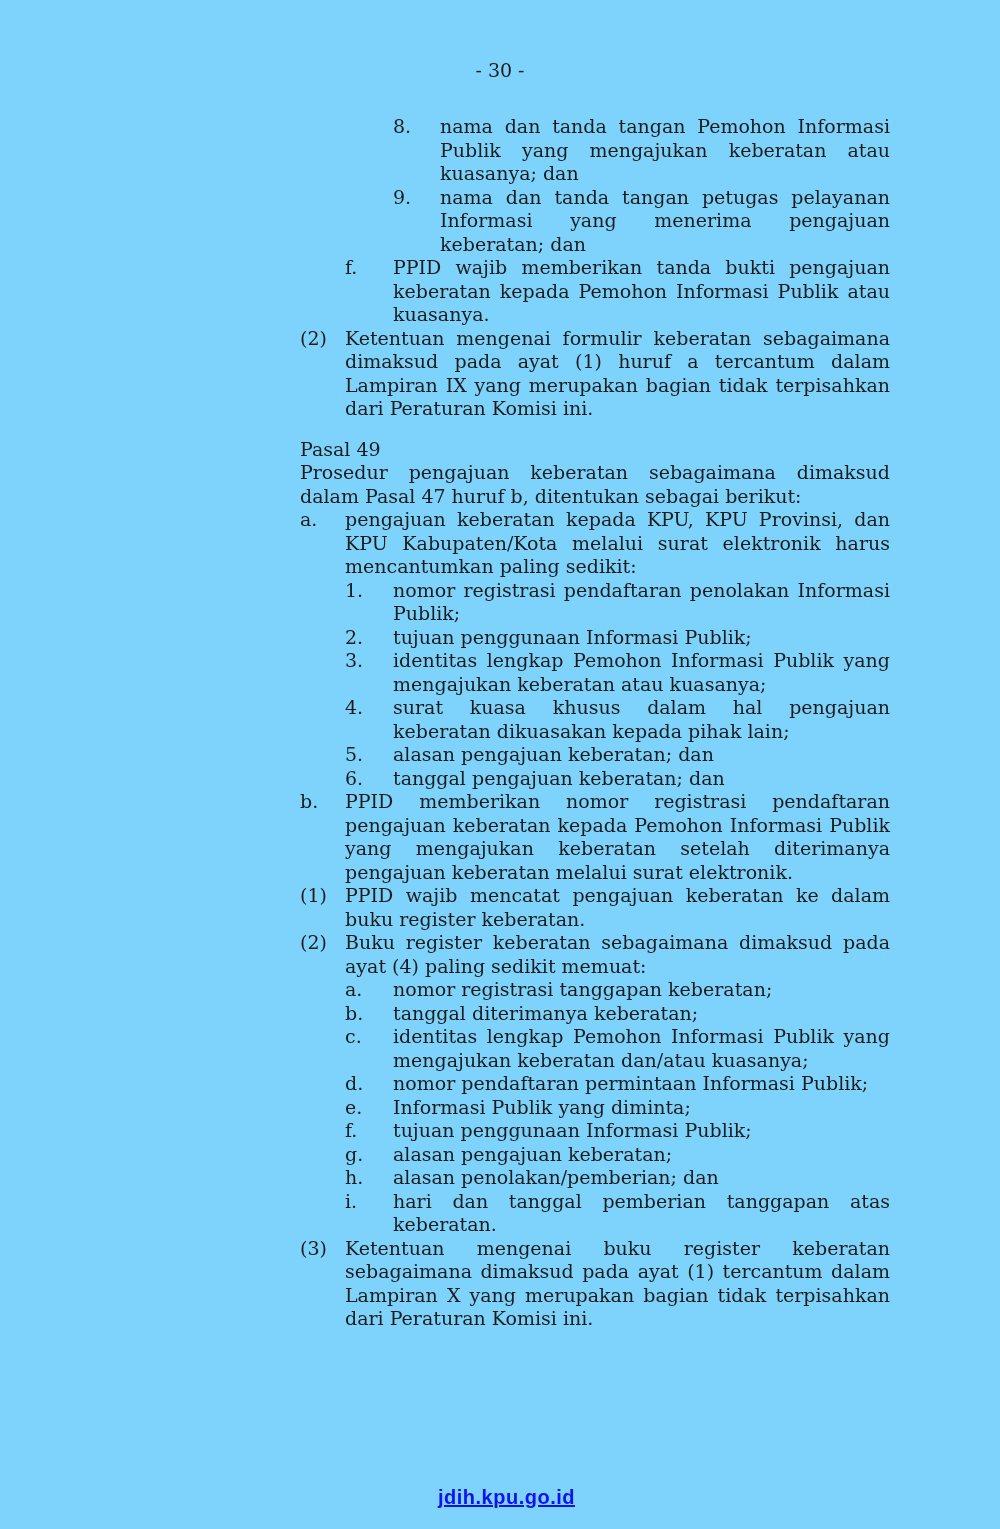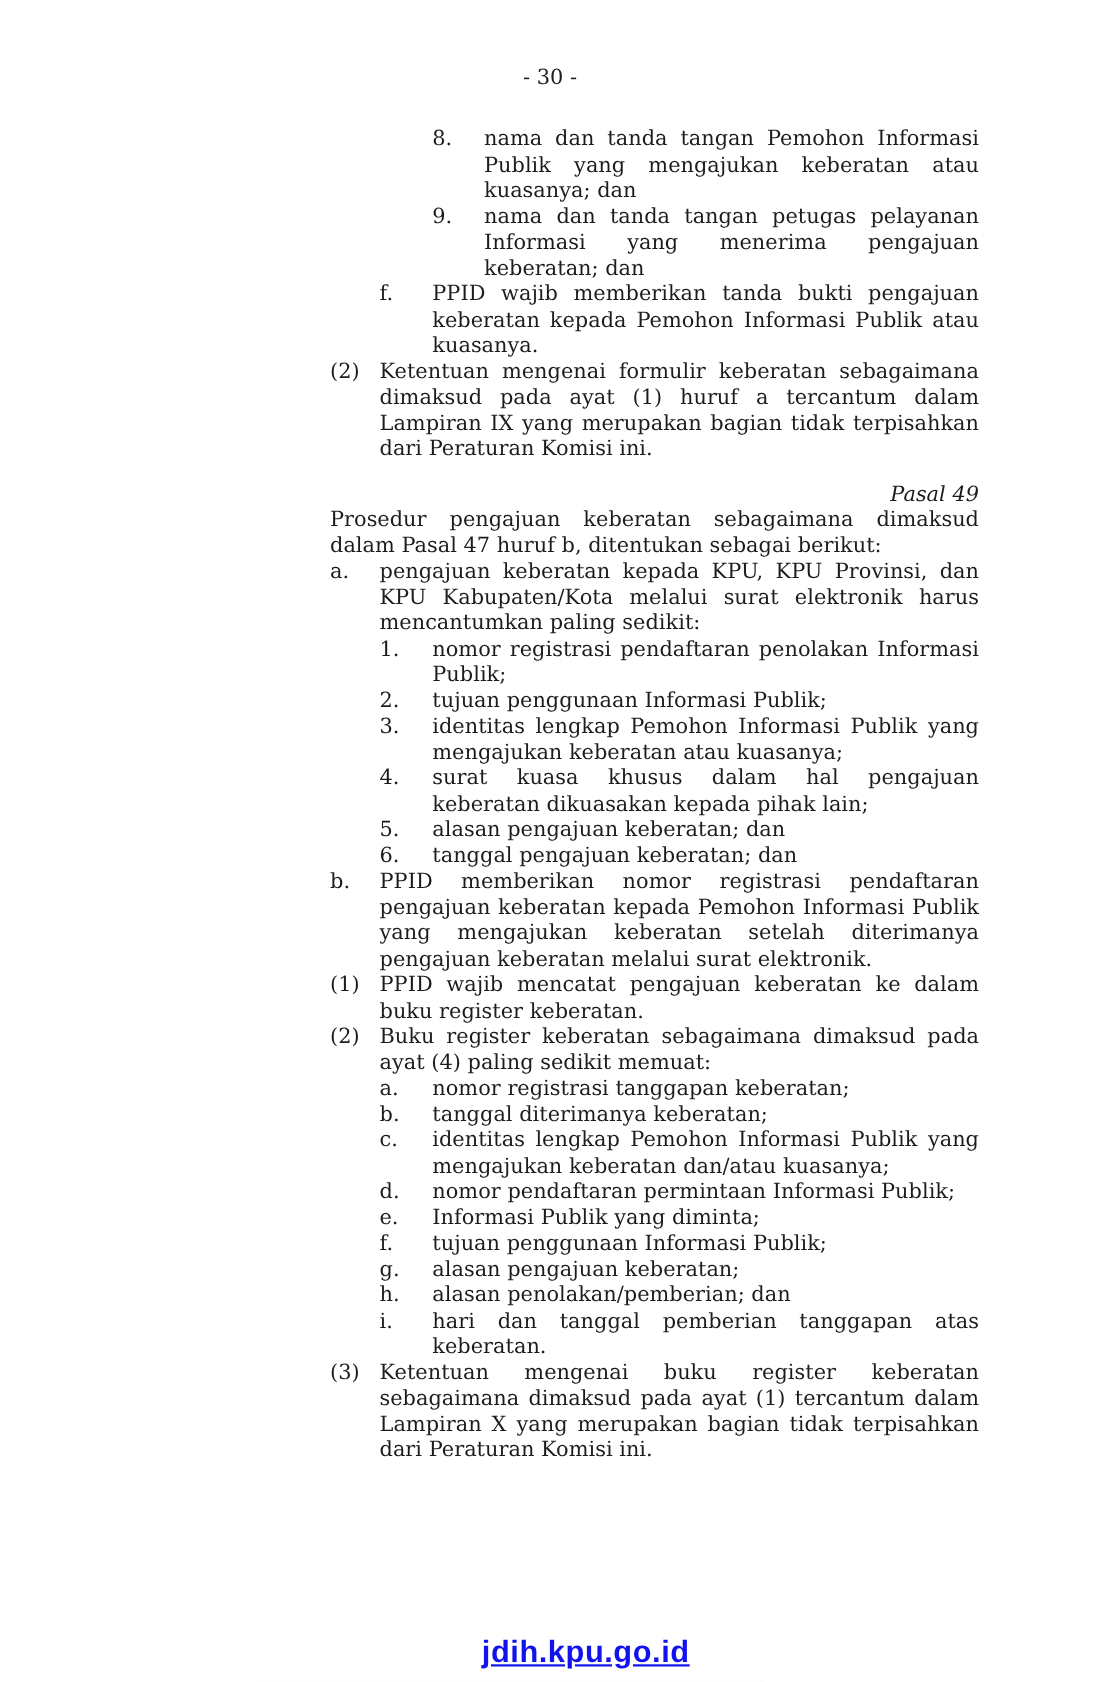"- 30 -" .page { background: #ffffff -> #7dd3fc }
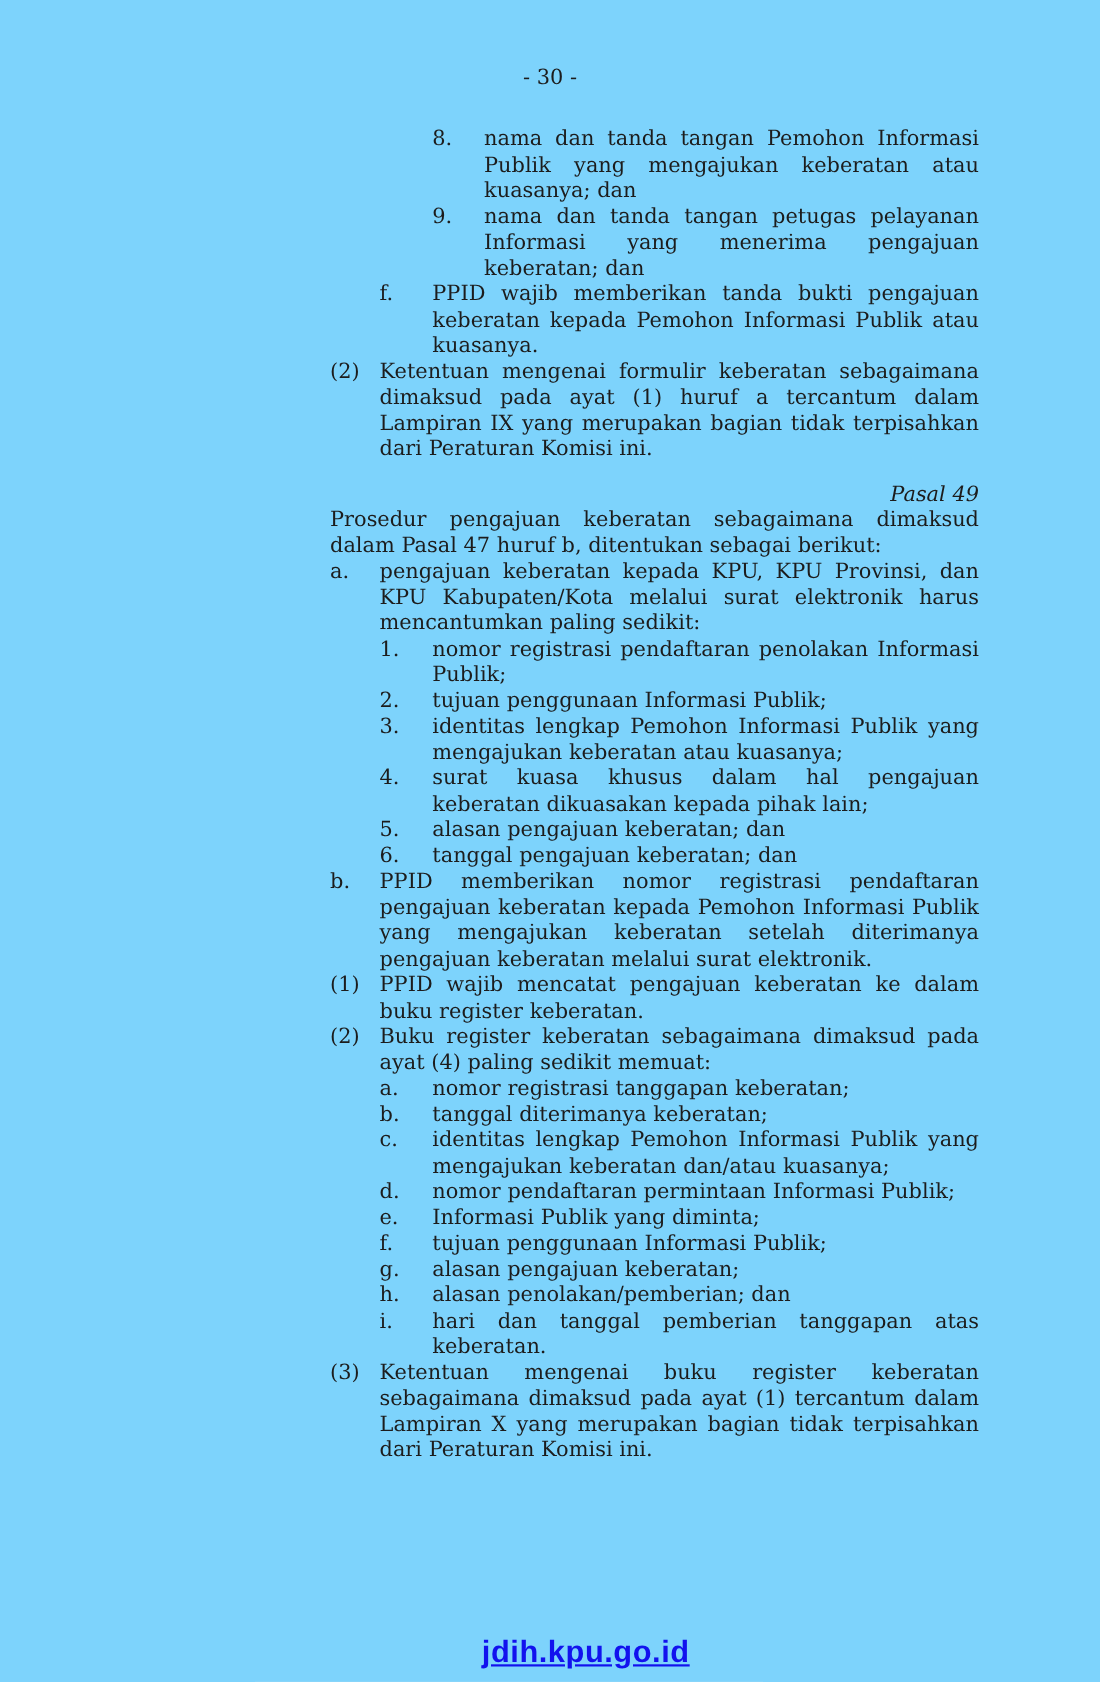"Pasal 49" .pasal { font-style: italic -> none; text-align: right -> left }
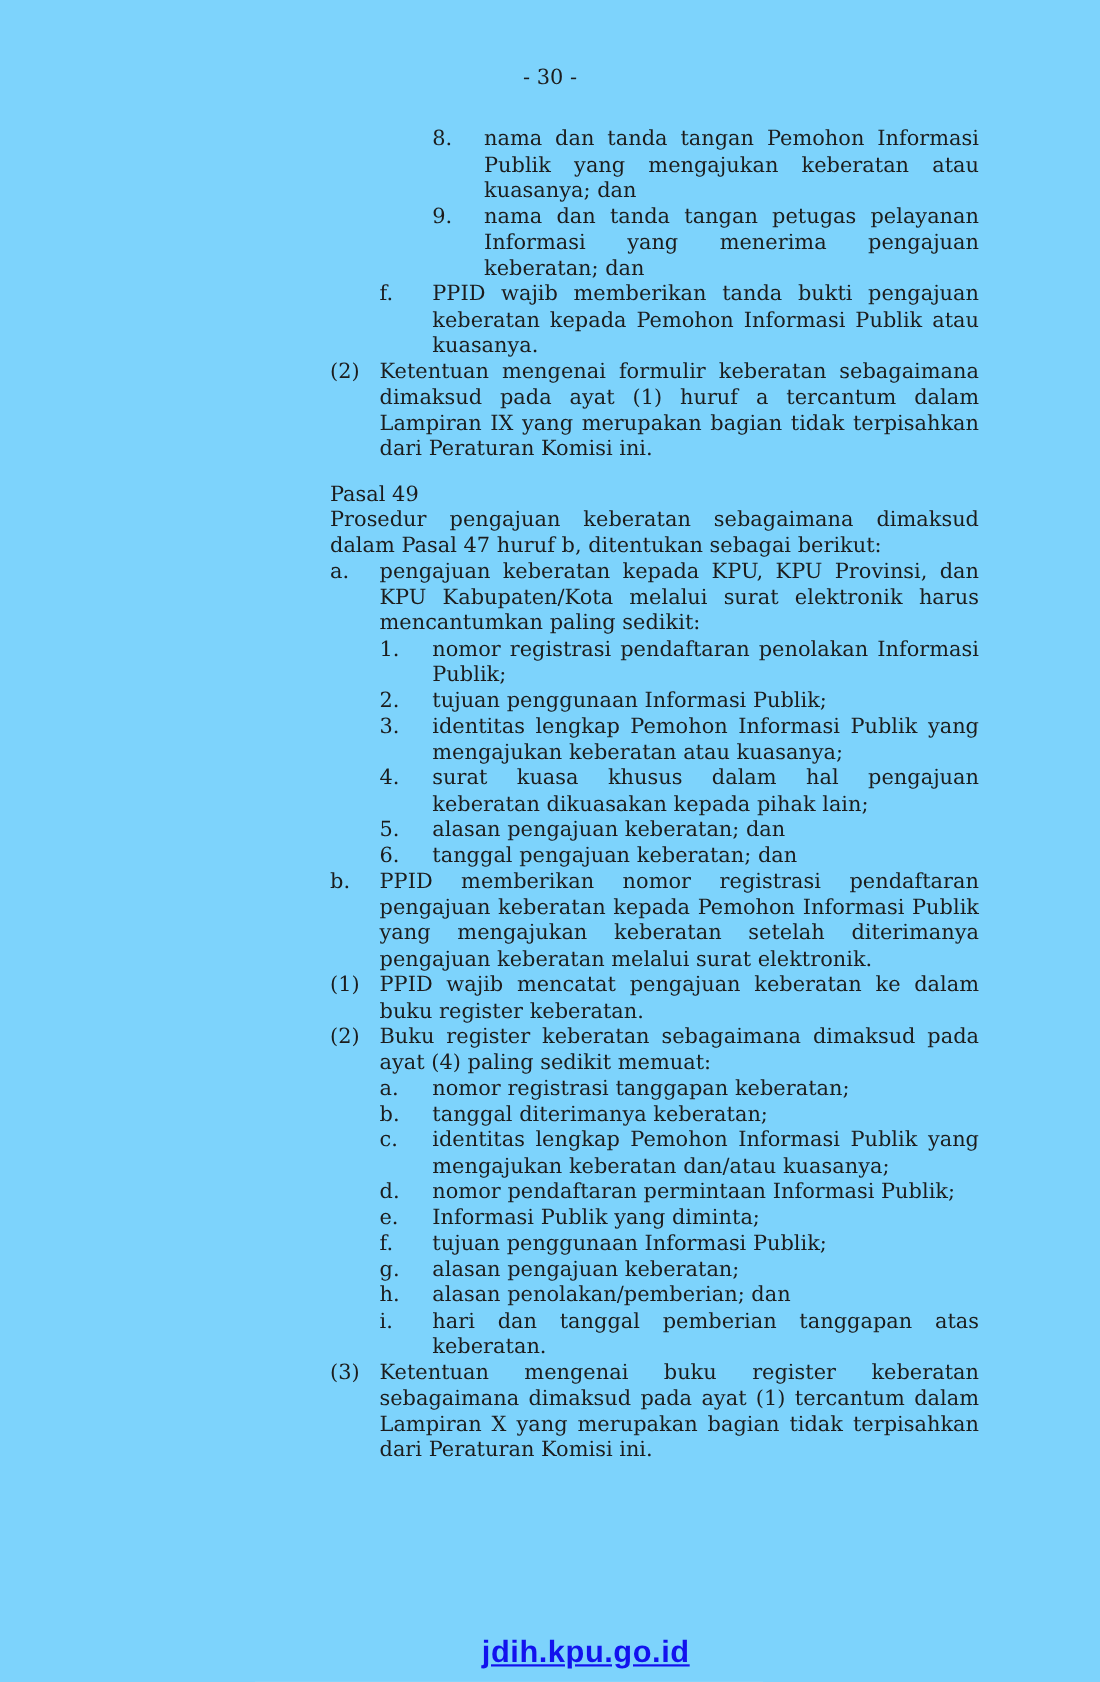"jdih.kpu.go.id" .footer-link { font-size: 28px -> 20px }
